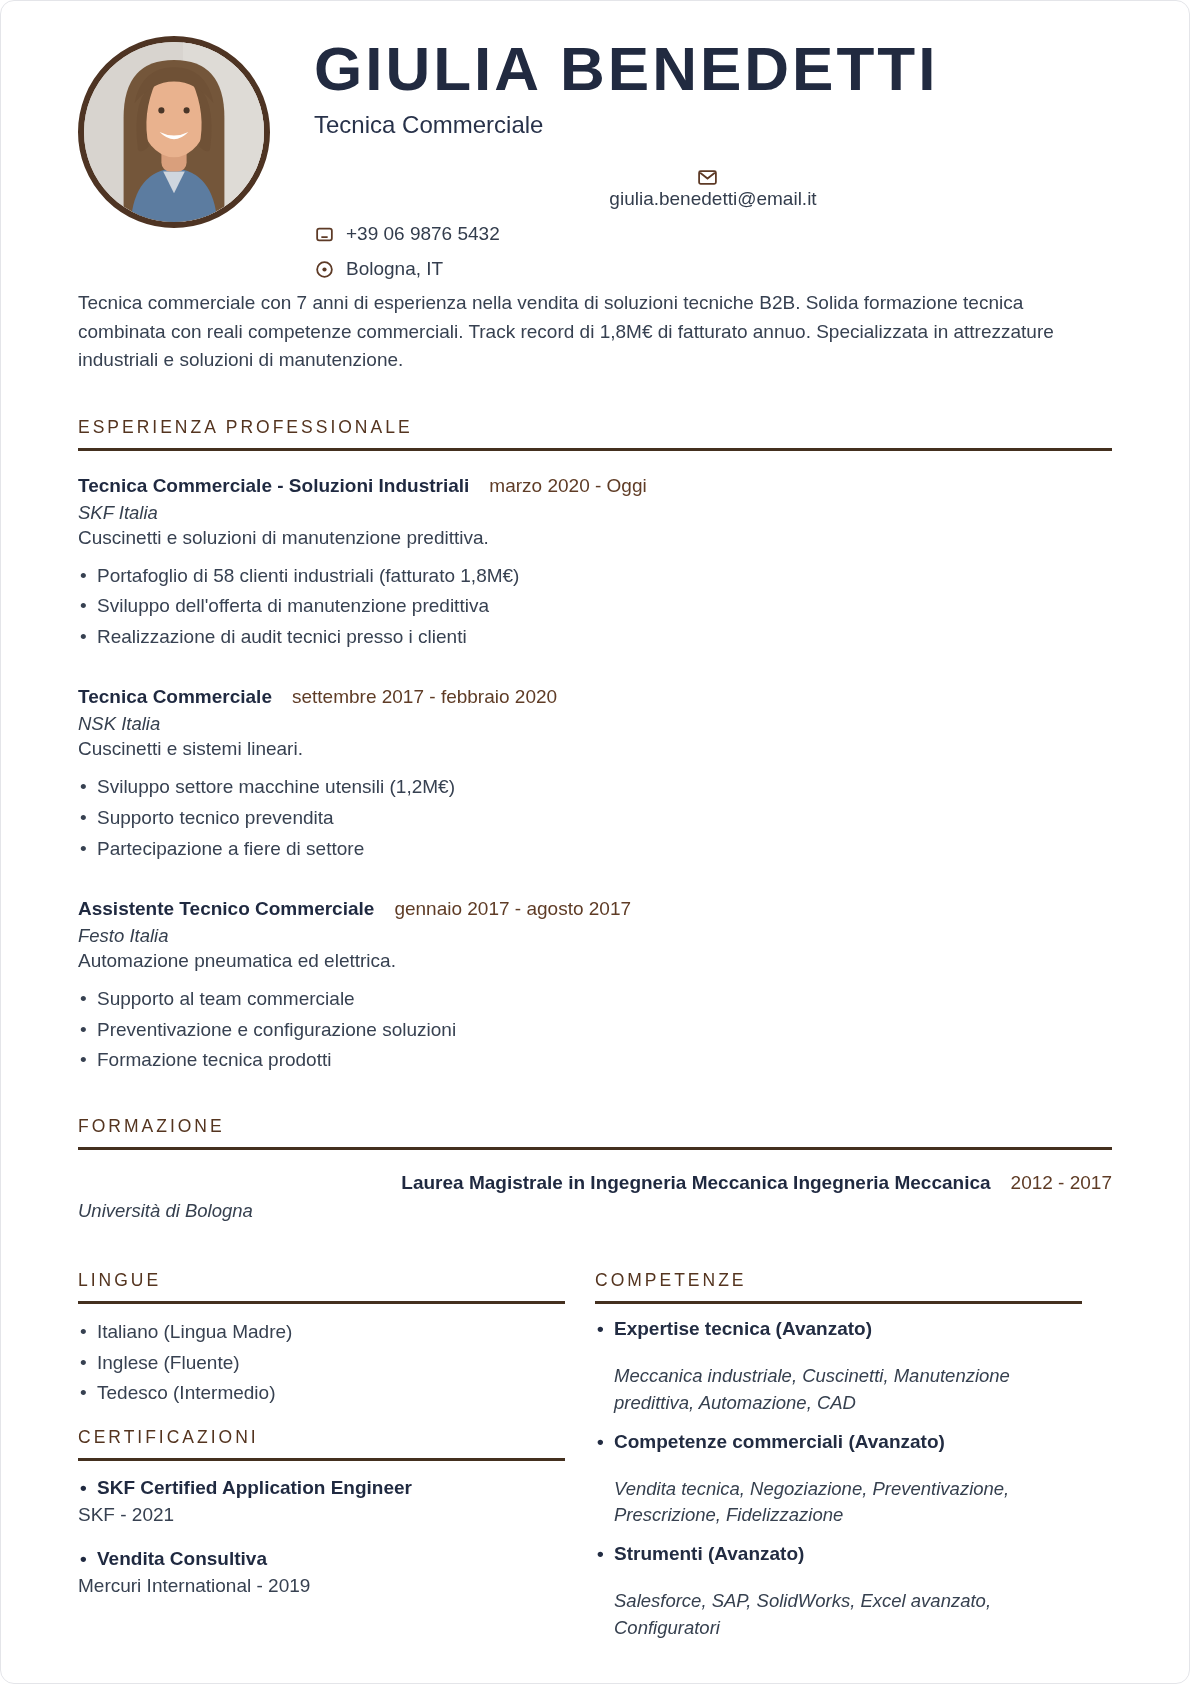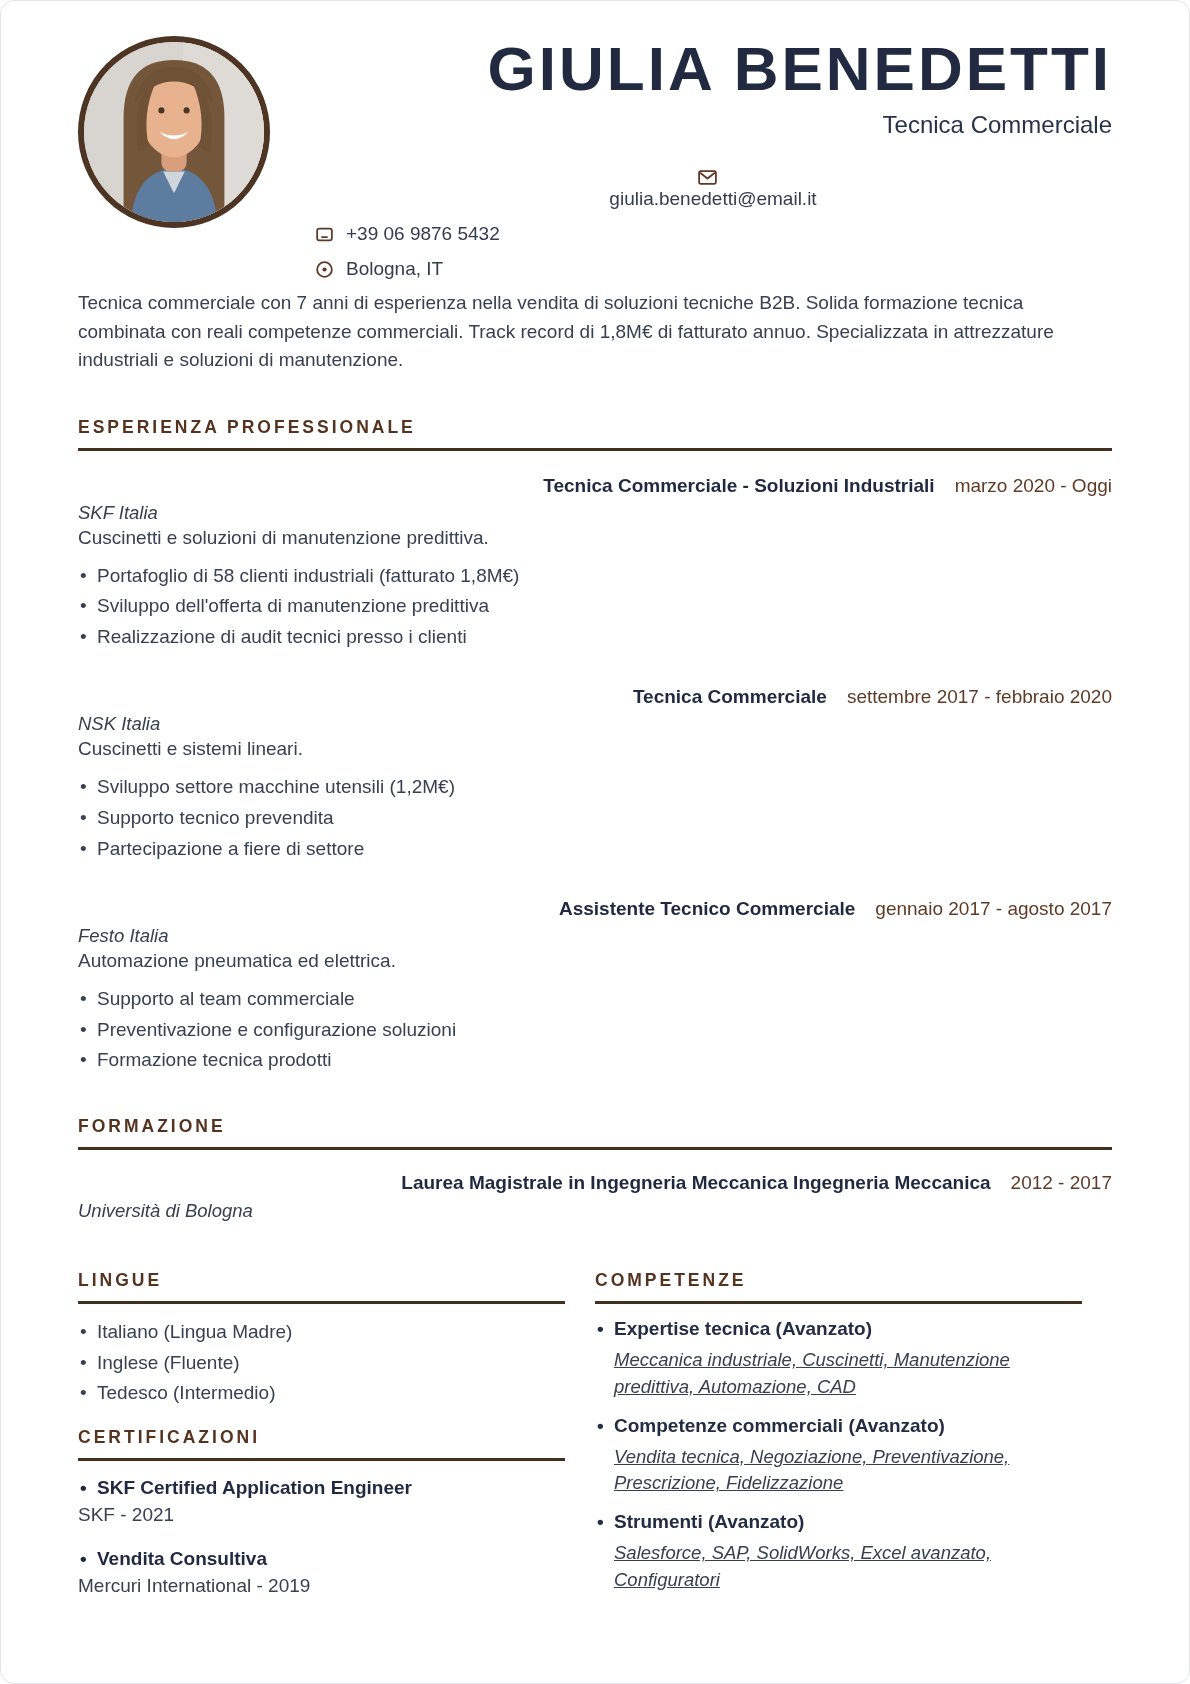"GIULIA BENEDETTI" .header { text-align: right -> none }
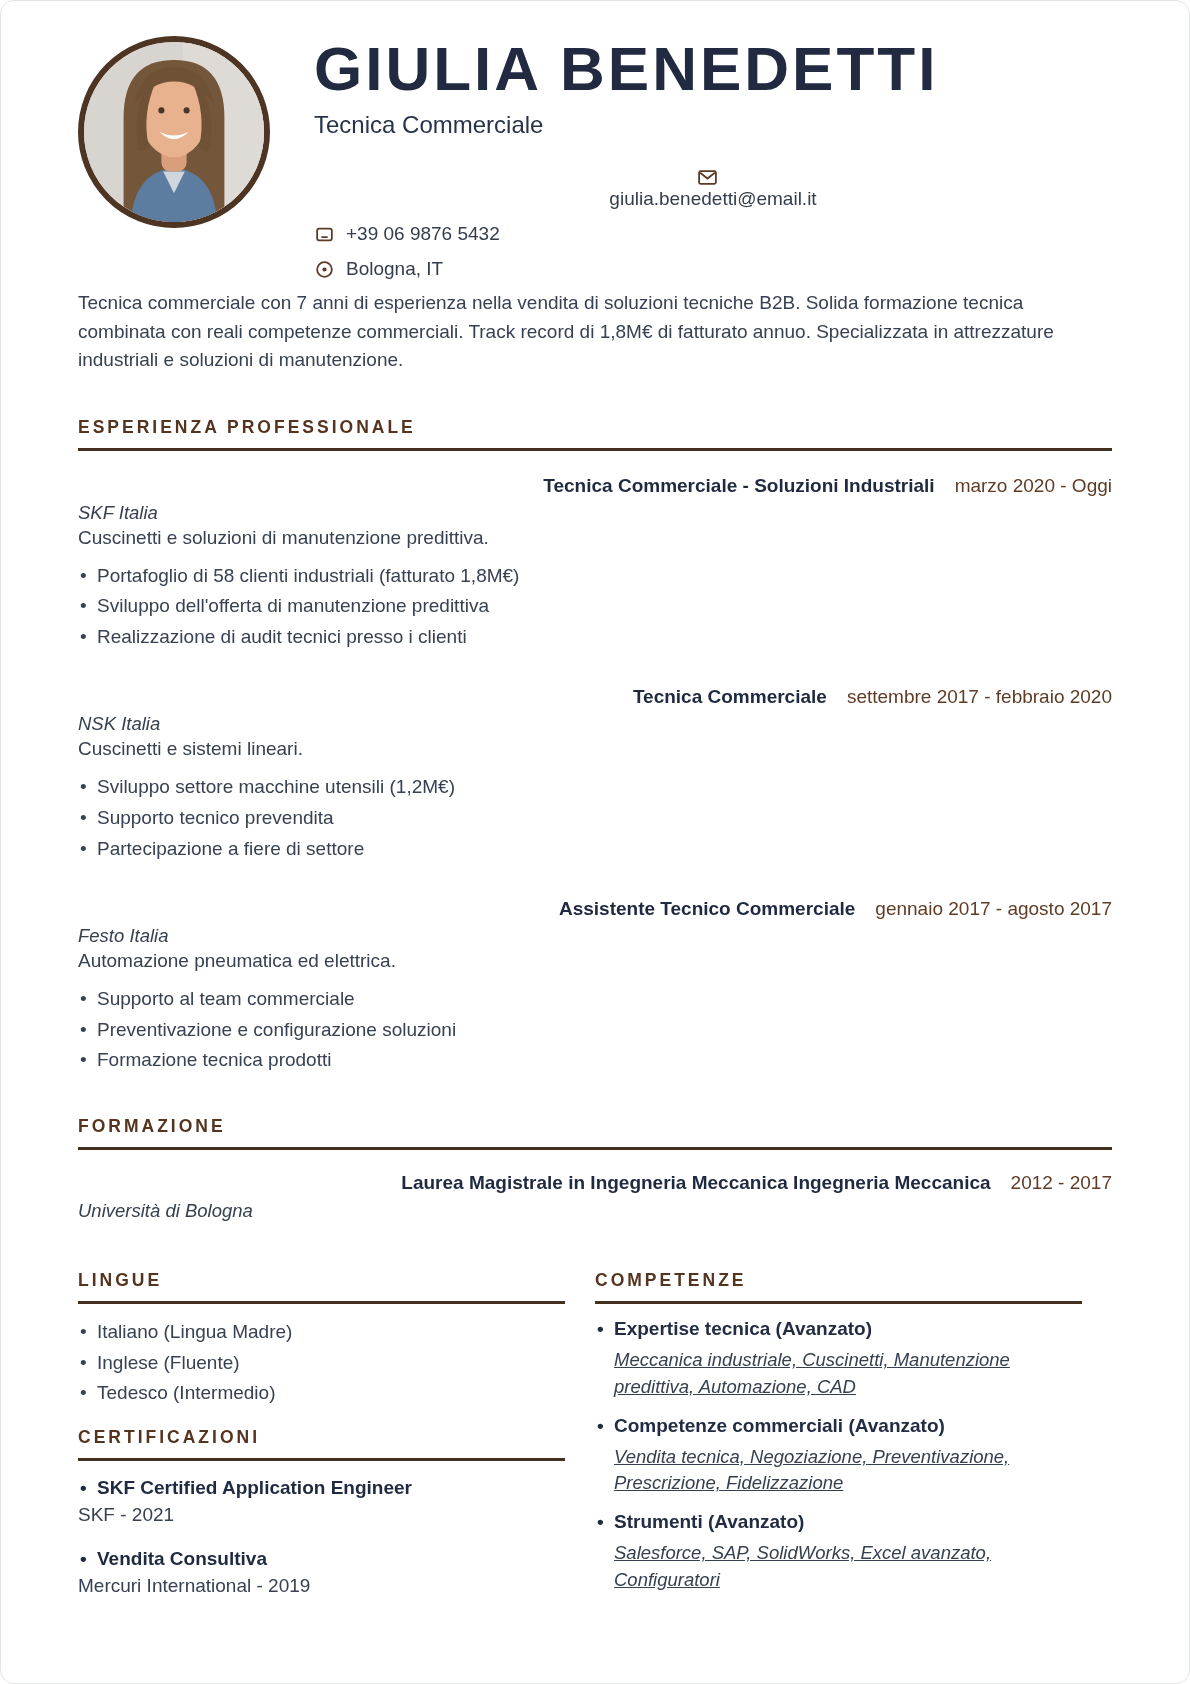"ESPERIENZA PROFESSIONALE" .sec-heading { font-weight: 700 -> 400 }
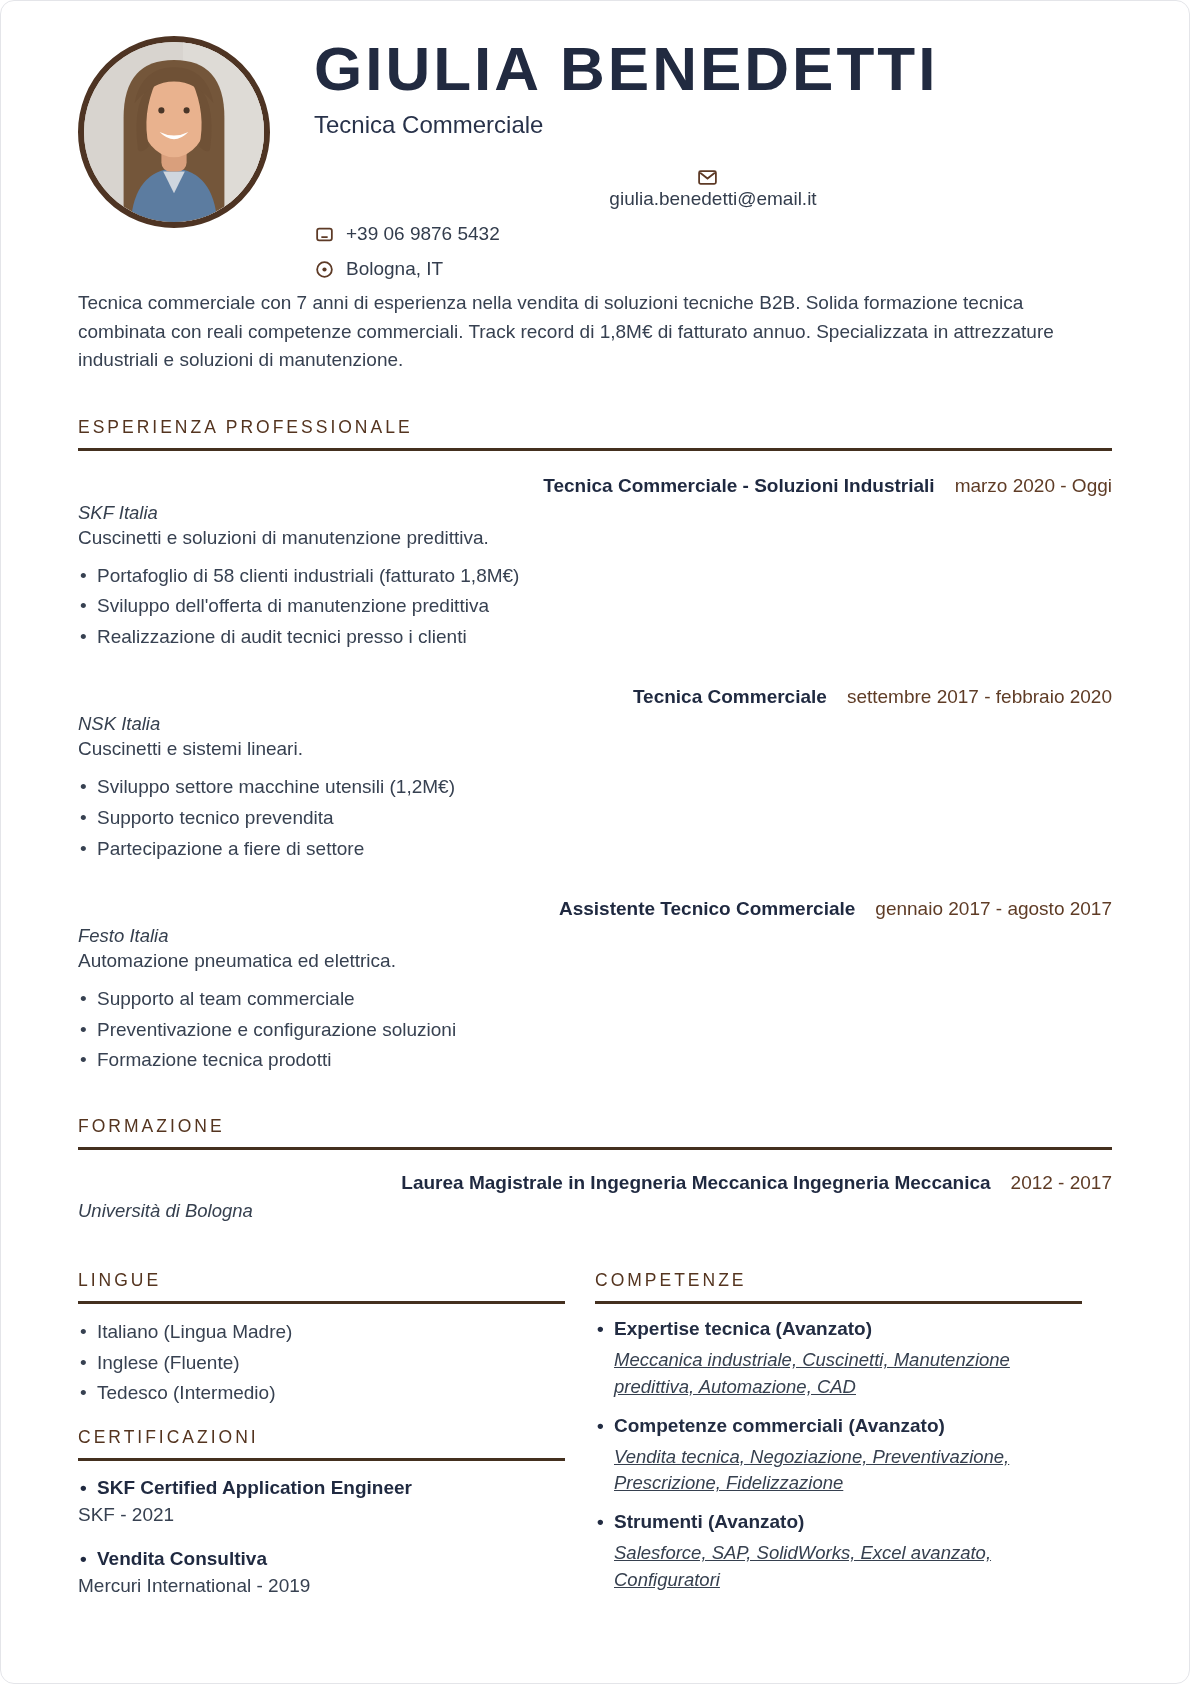"Tecnica Commerciale - Soluzioni" .job-head { justify-content: flex-end -> flex-start }
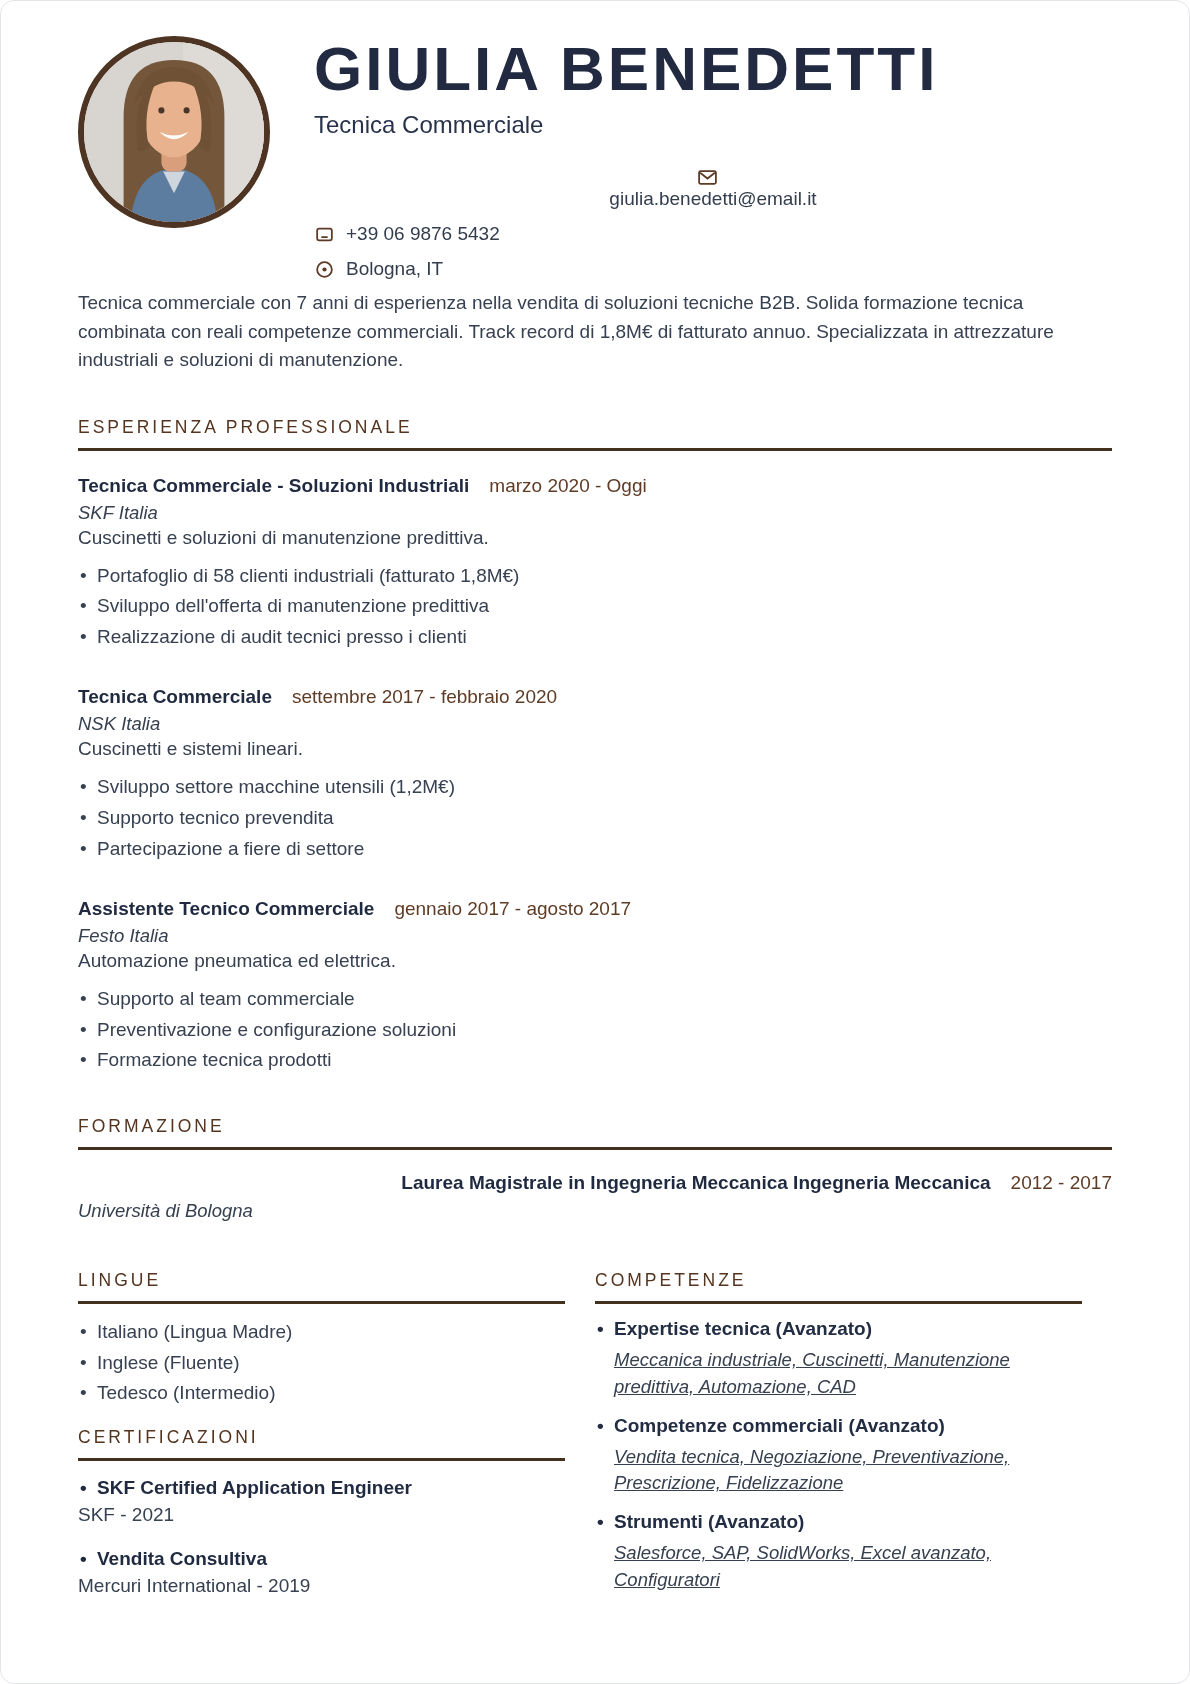"Meccanica industriale, Cuscinetti," .skill-details { margin-top: 7px -> 23px; text-decoration: underline -> none }
